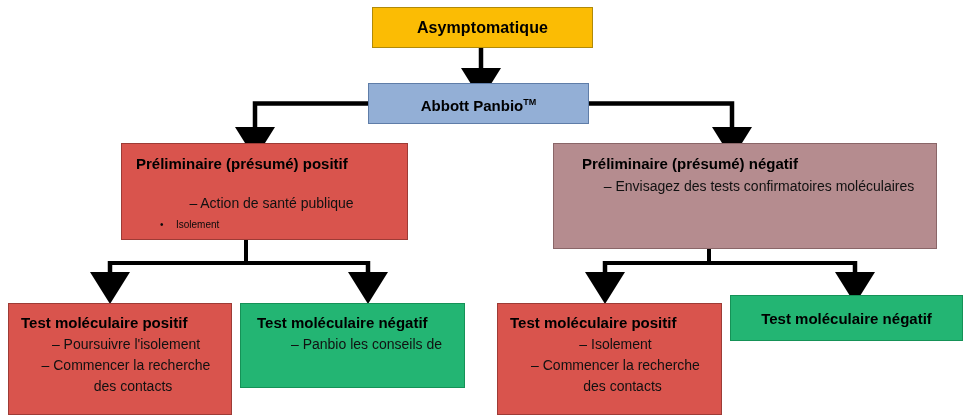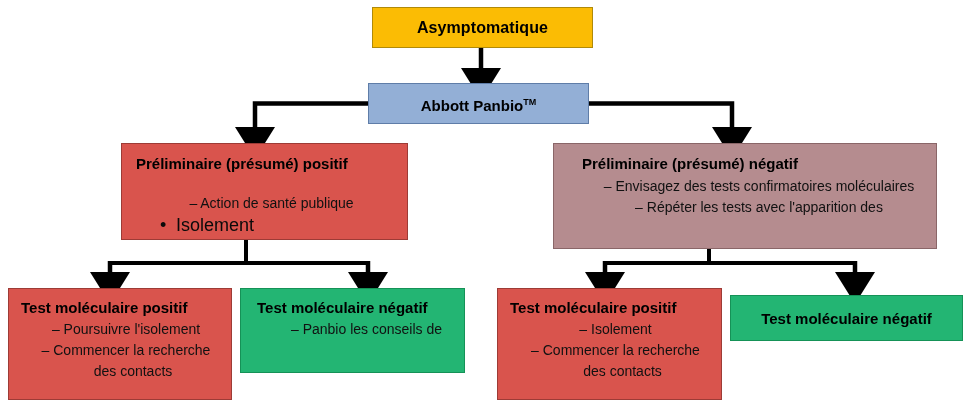"– Répéter les tests avec" span.line { html: <span>– Répéter les tests avec l'apparition des</span> -> none }
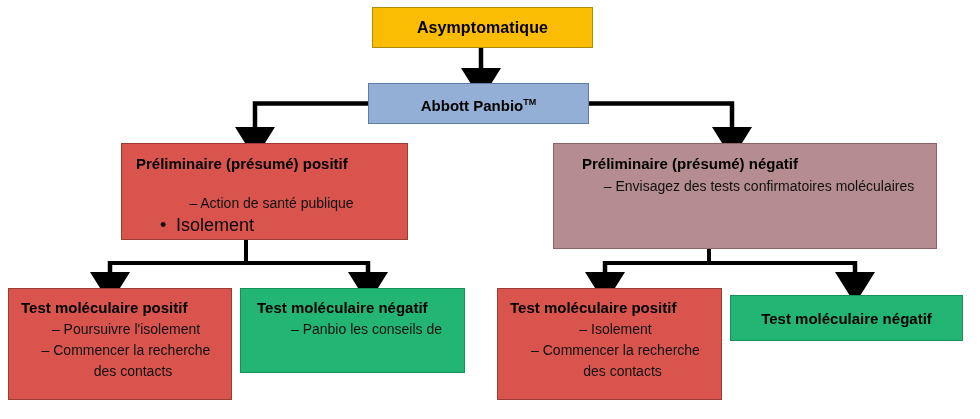"• Isolement" #node-prelim-pos .bullet { font-size: 18px -> 10px }
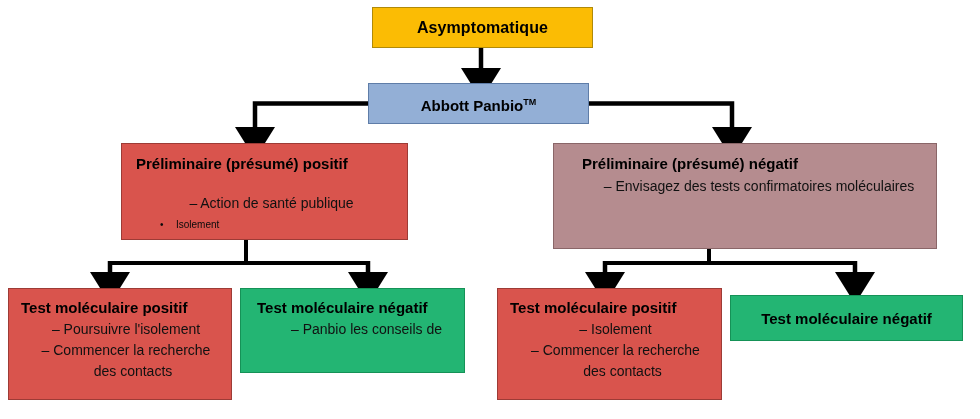"Test moléculaire positif" .leaf { margin-top: none -> 15px }
